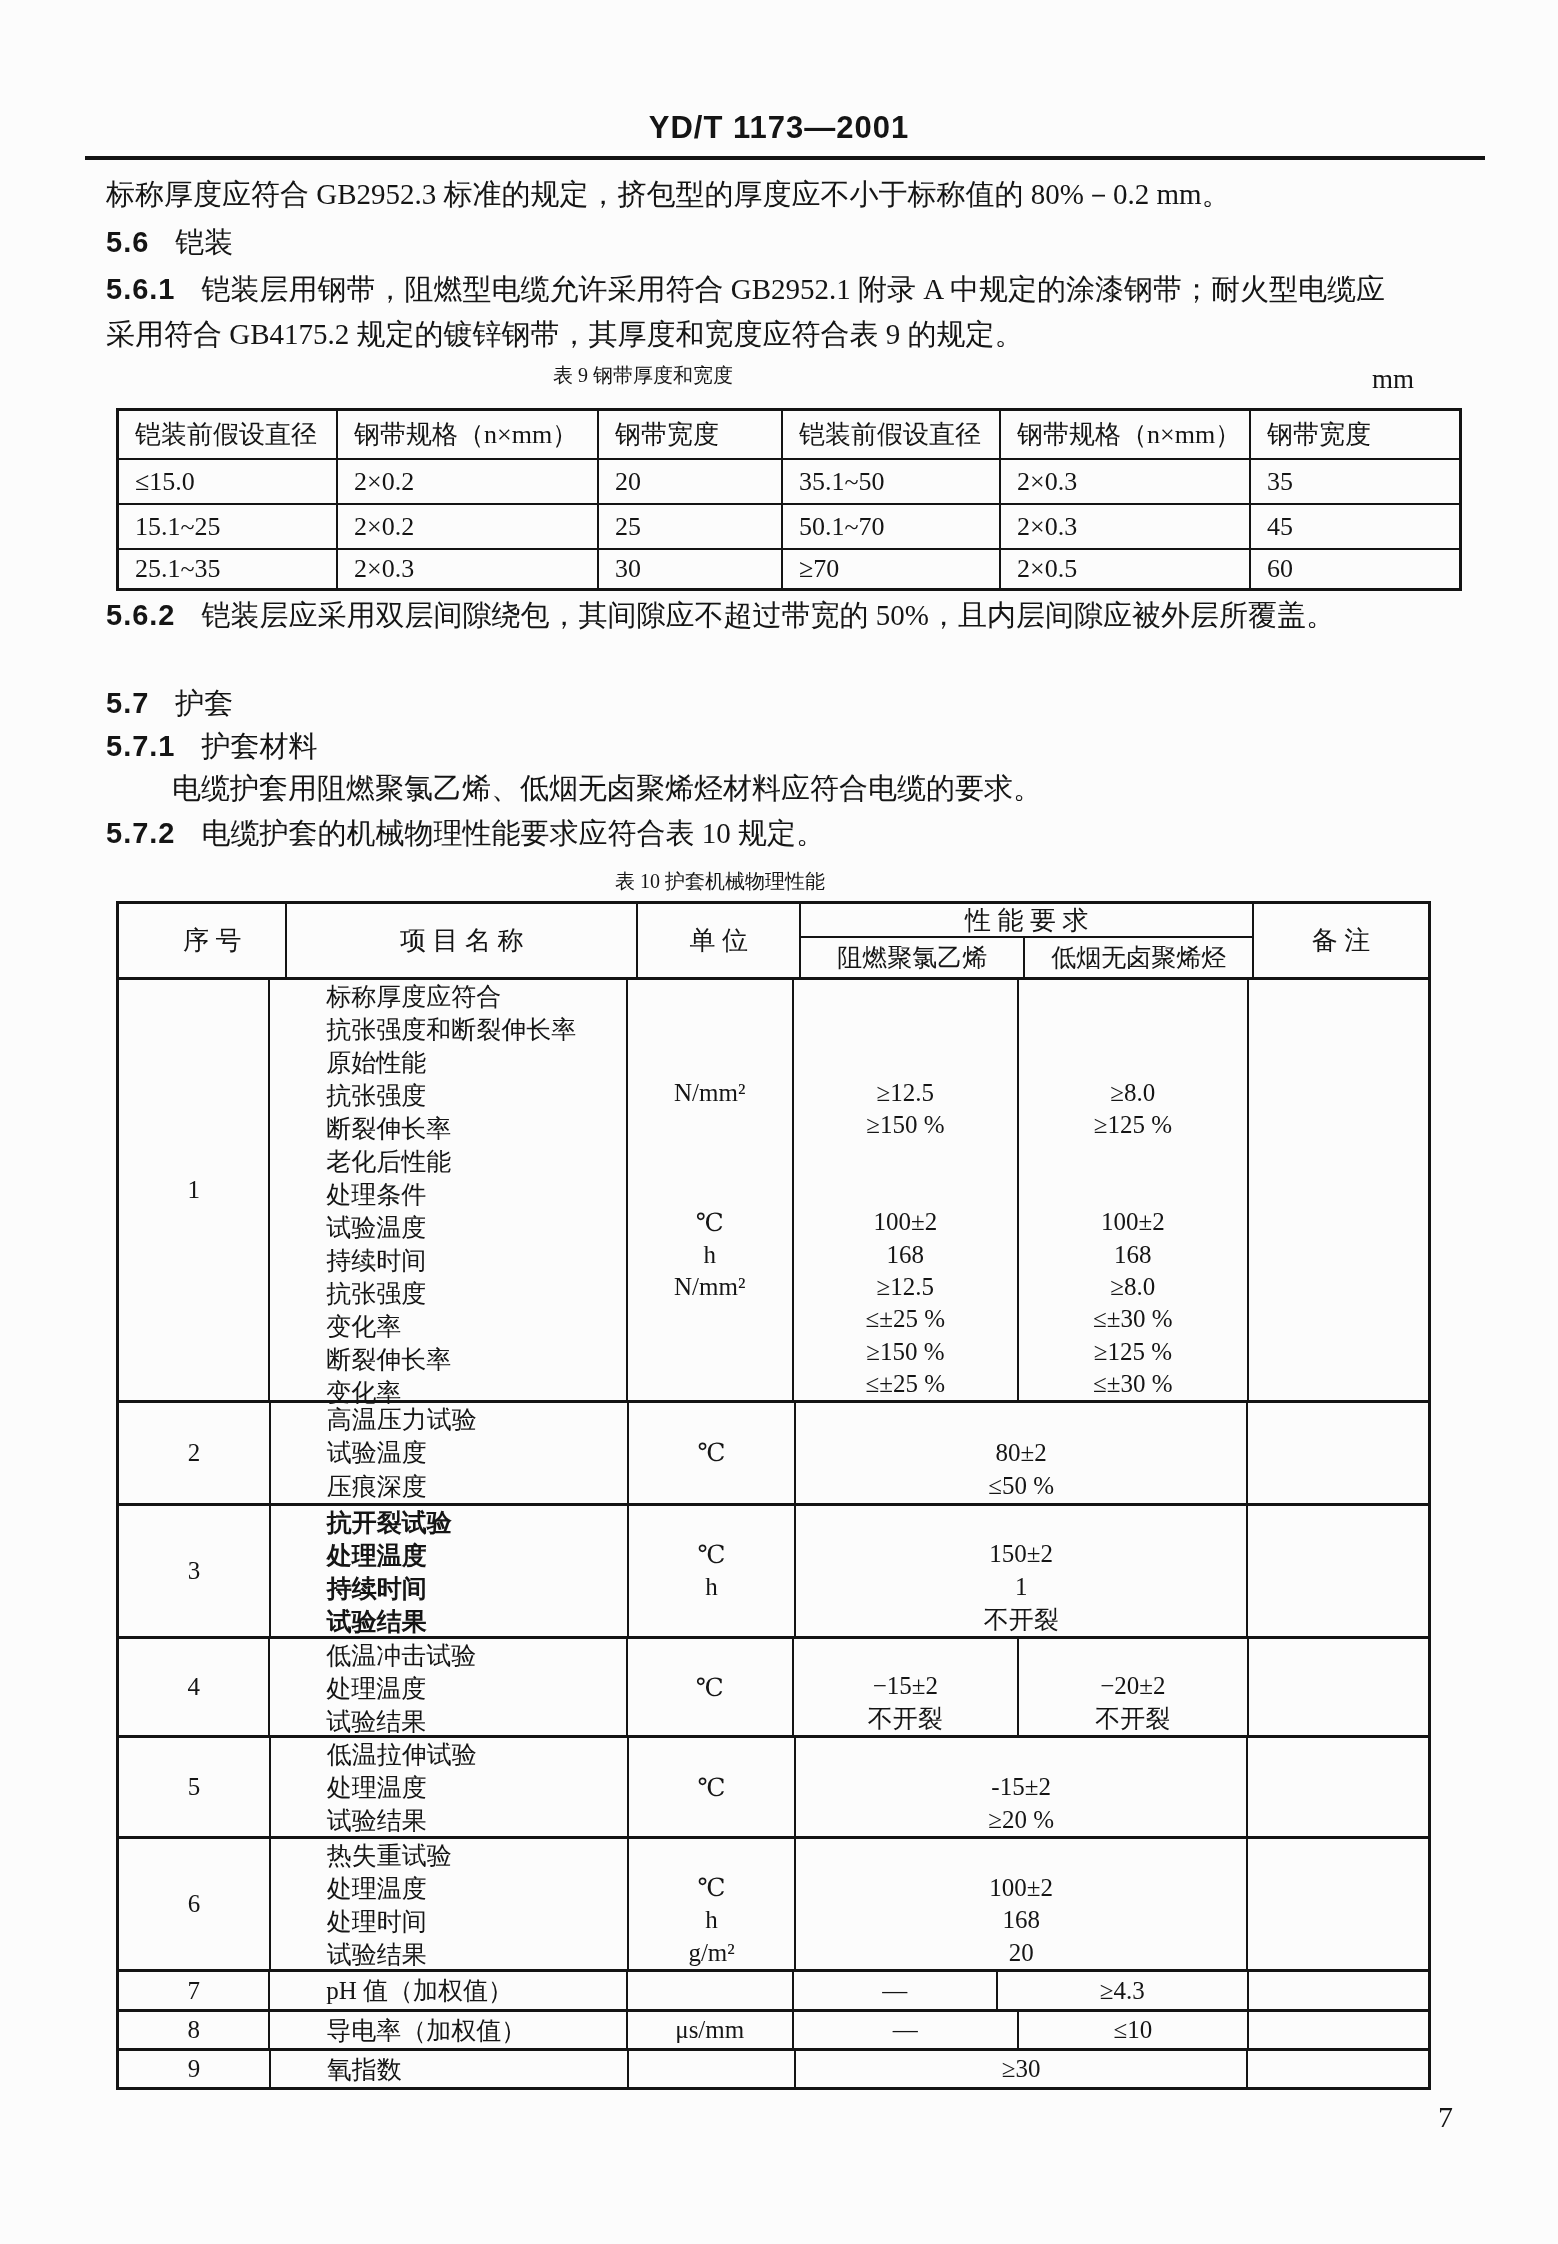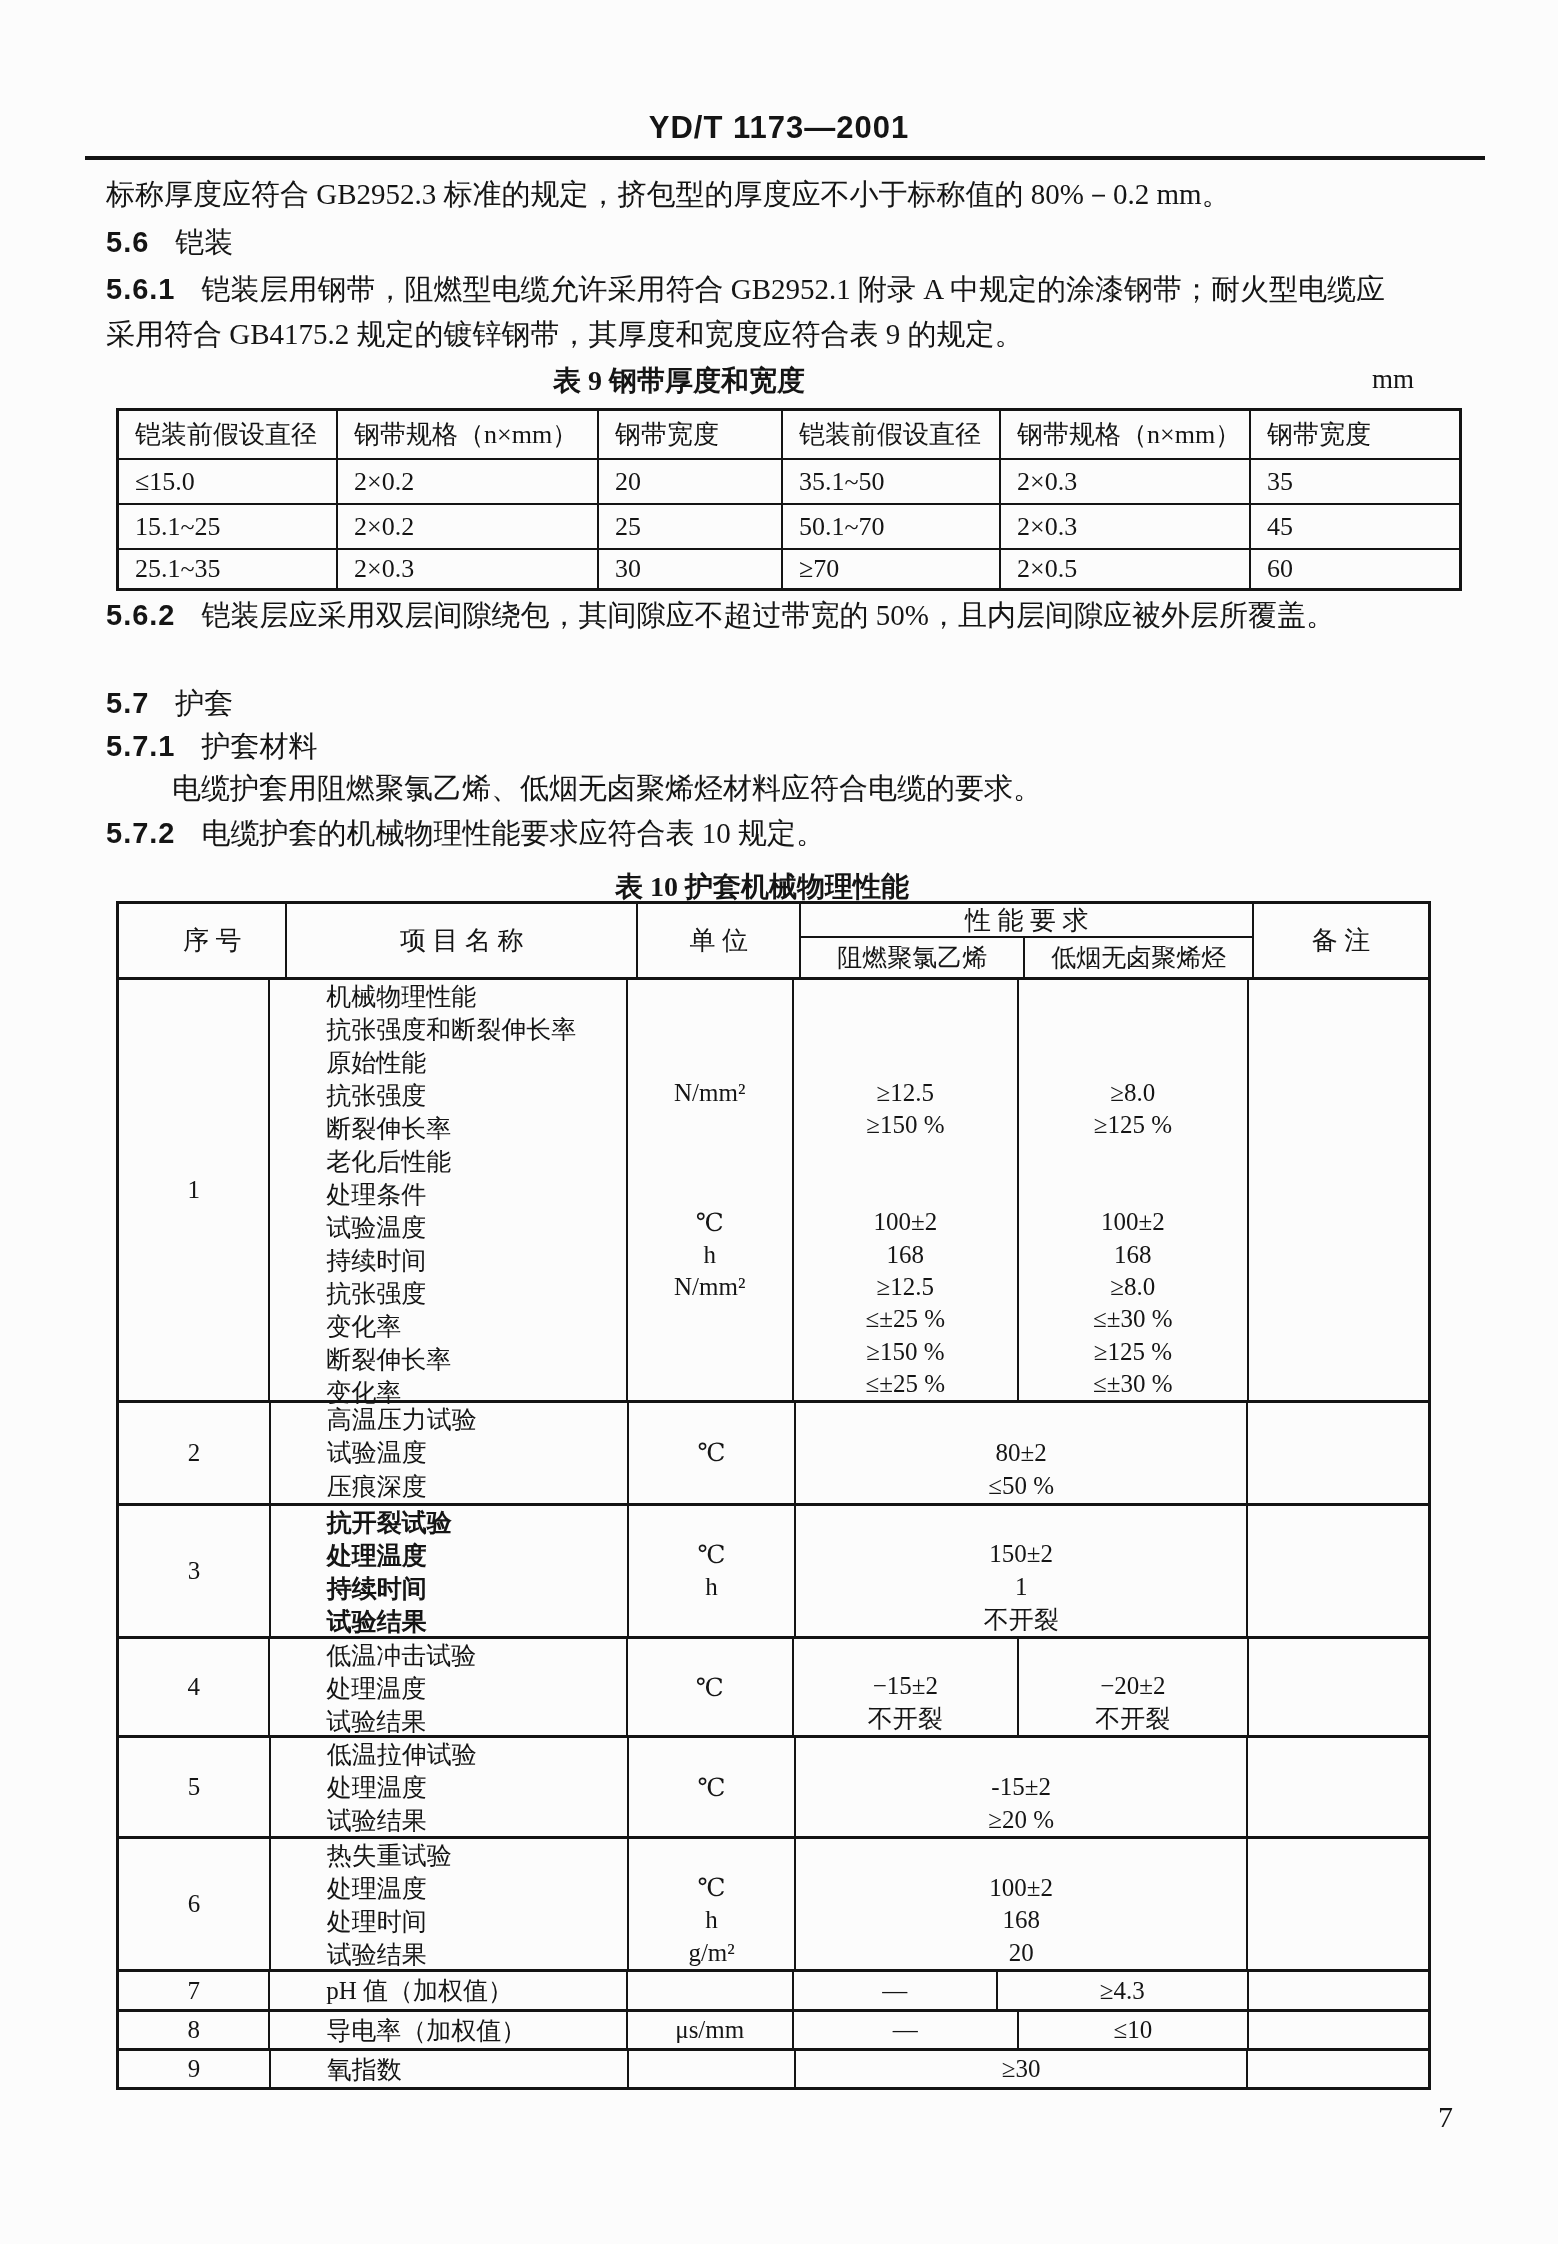"表 9 钢带厚度和宽度" .tbl-title { font-size: 28px -> 20px; font-weight: bold -> normal }
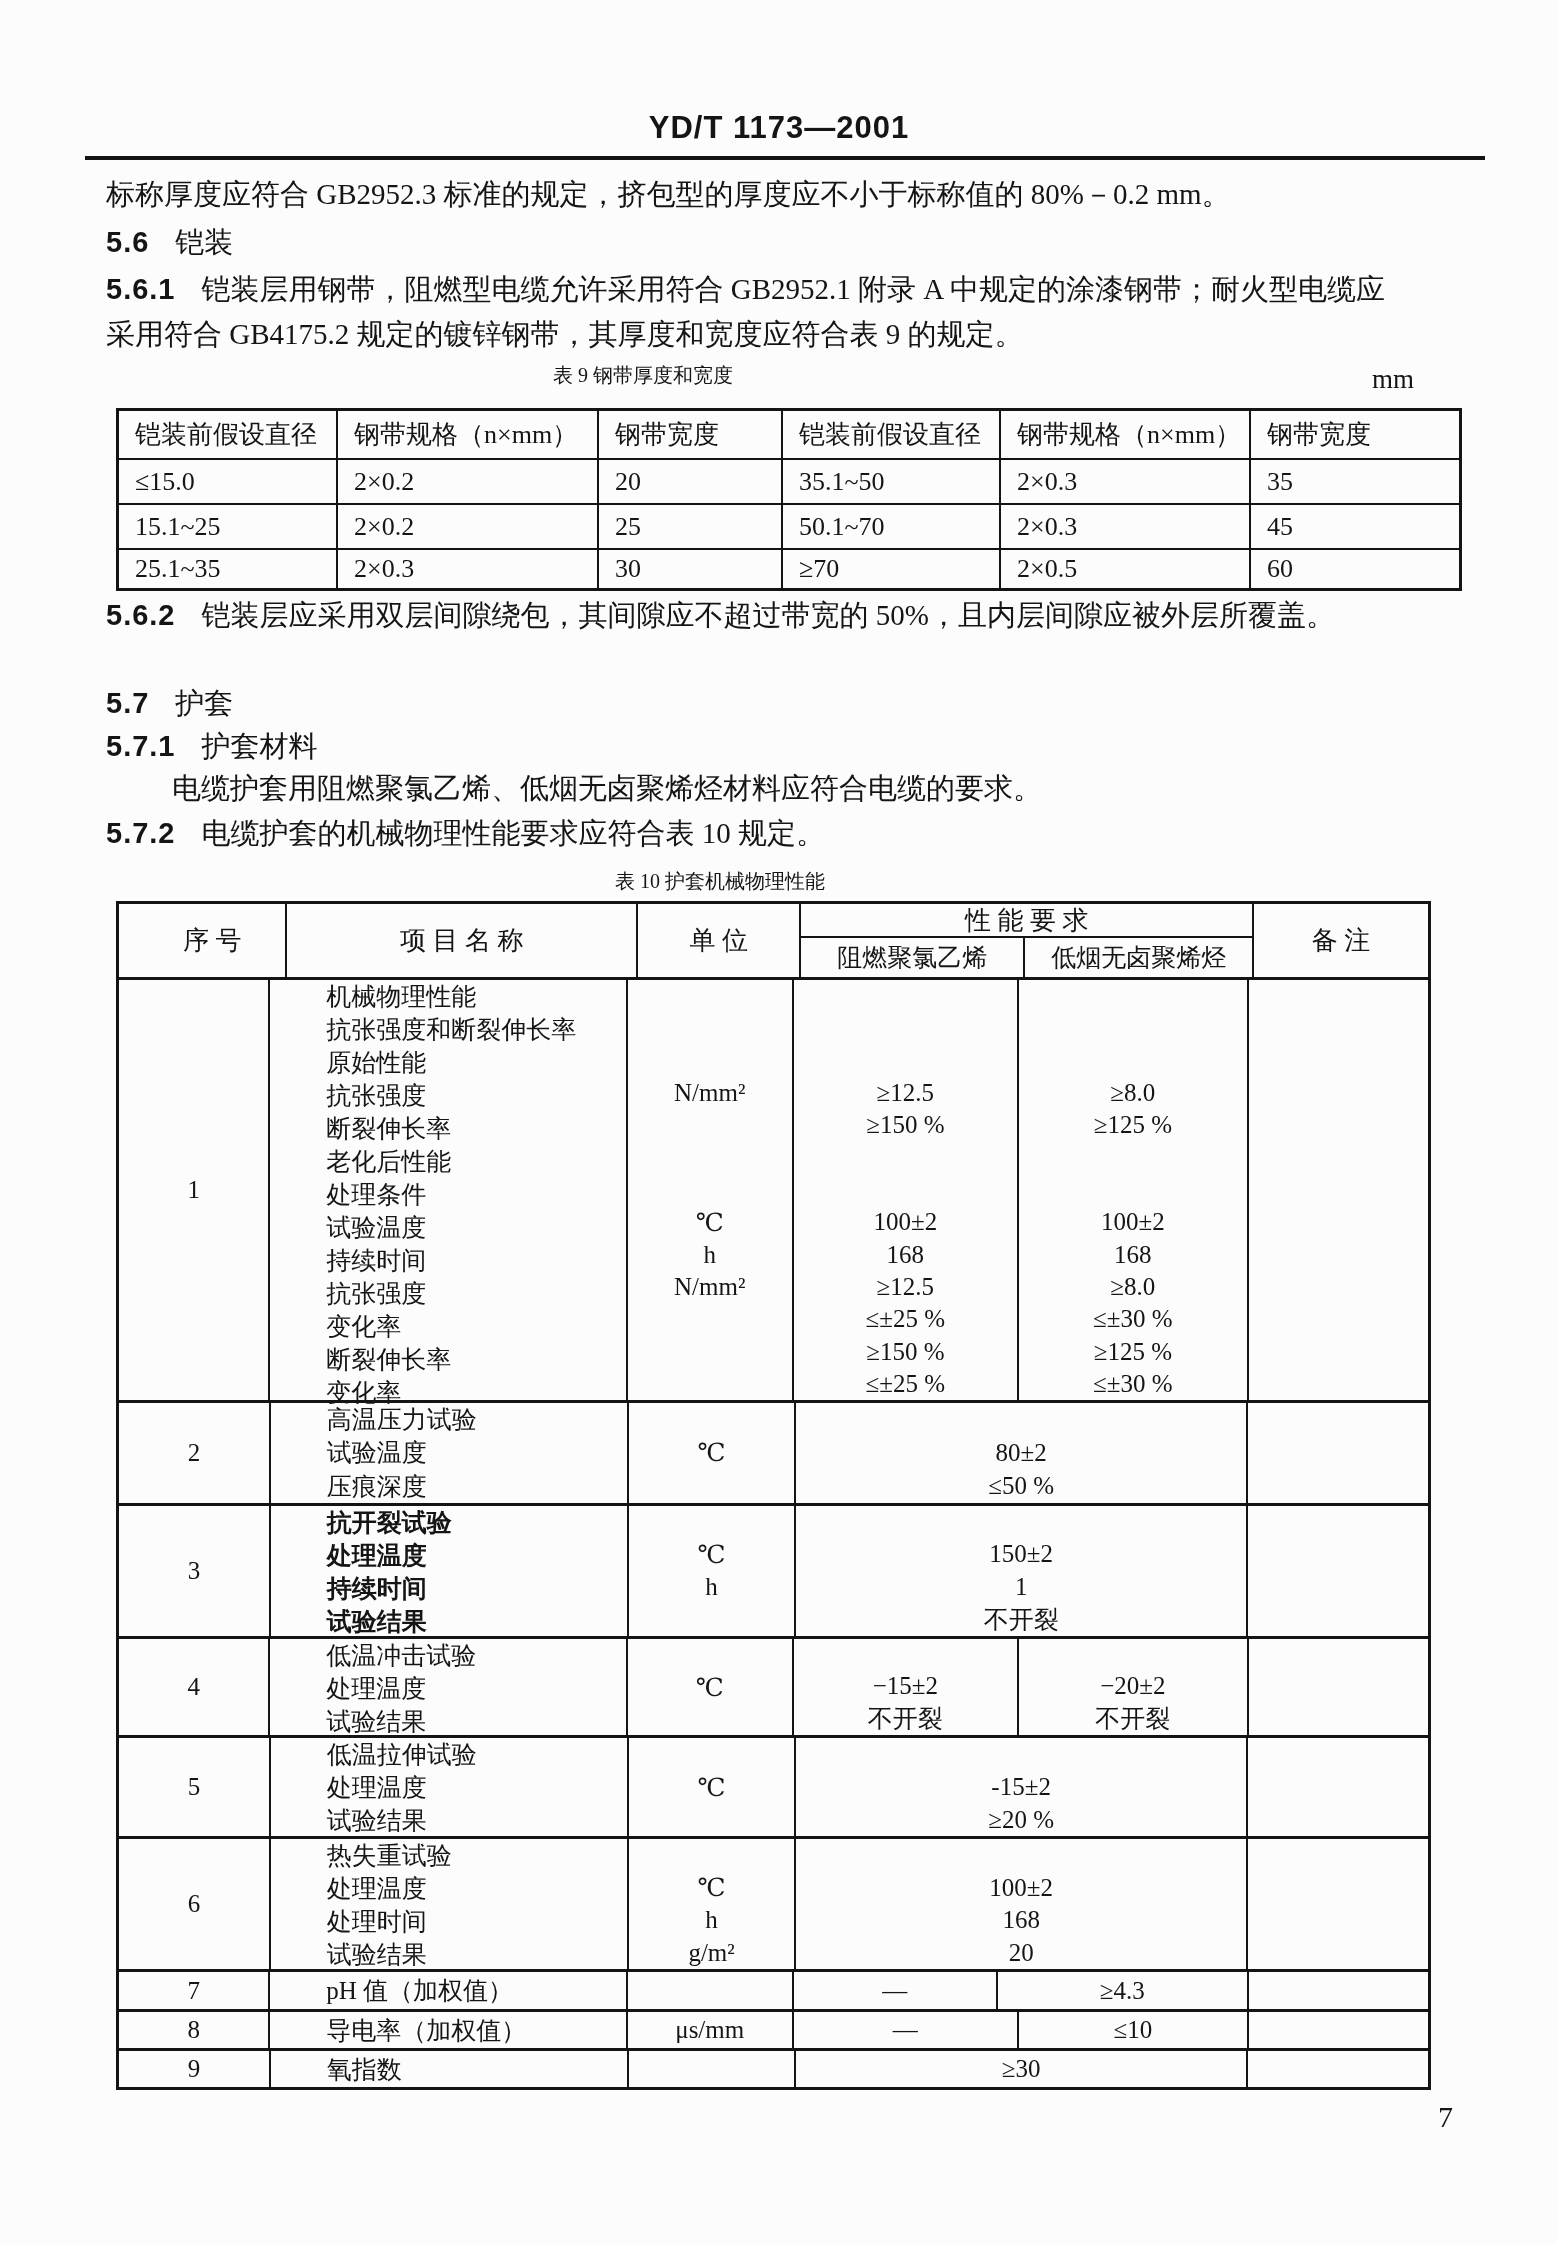"机械物理性能" div.t10-line { text: 机械物理性能 -> 标称厚度应符合 }
